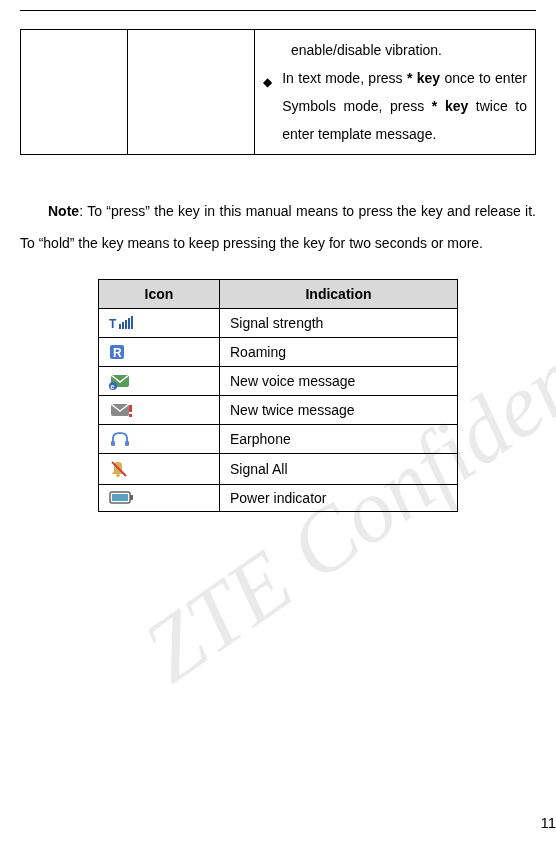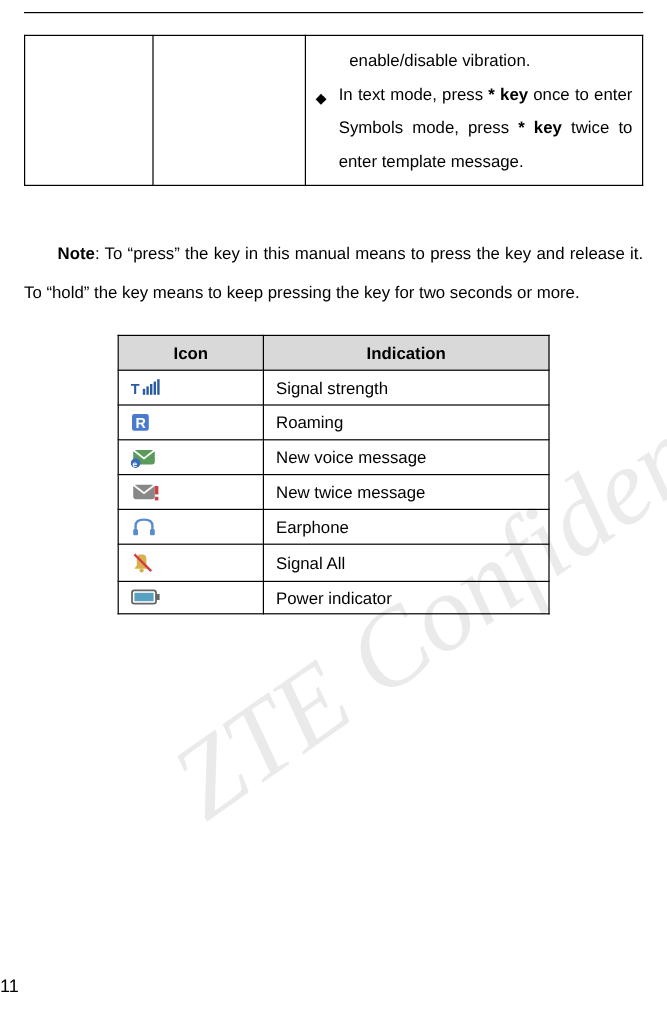"11" .page-number { text-align: left -> right }
